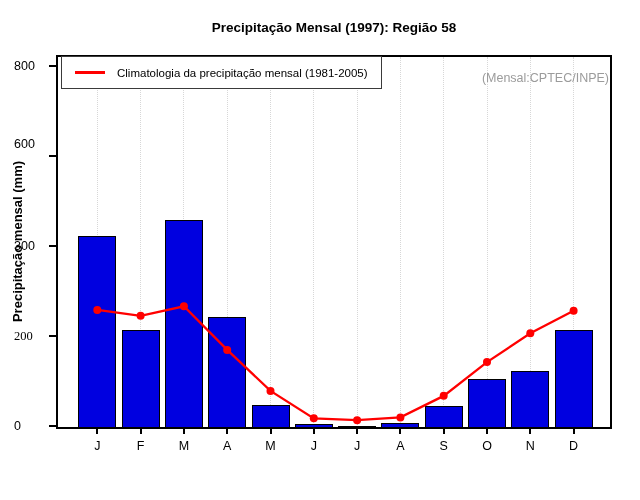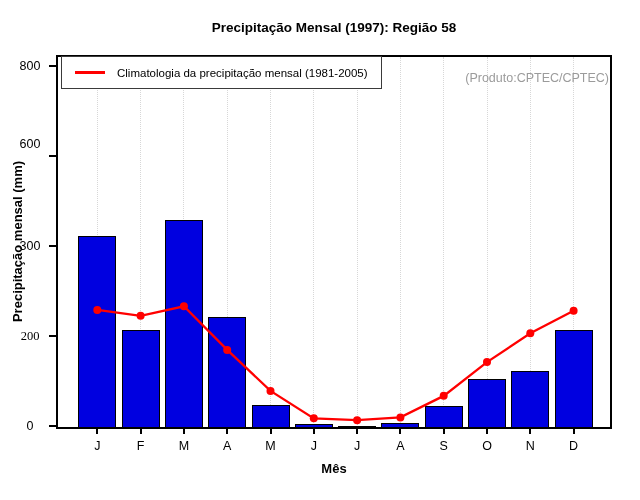"800" .ytick-label { text-align: center -> left }
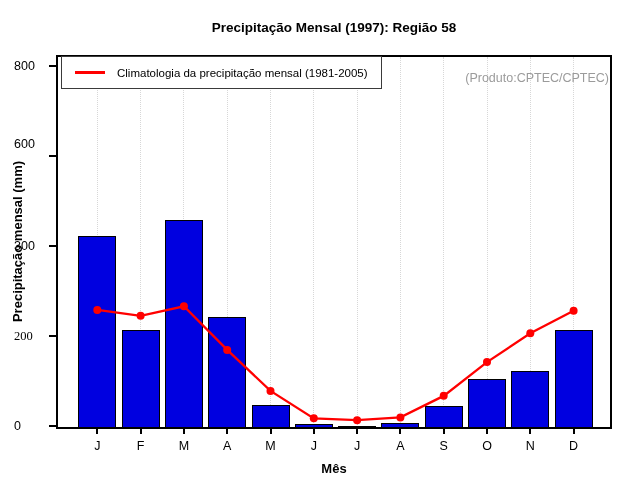"(Produto:CPTEC/CPTEC)" div.watermark { text: Produto:CPTEC/CPTEC -> Mensal:CPTEC/INPE }
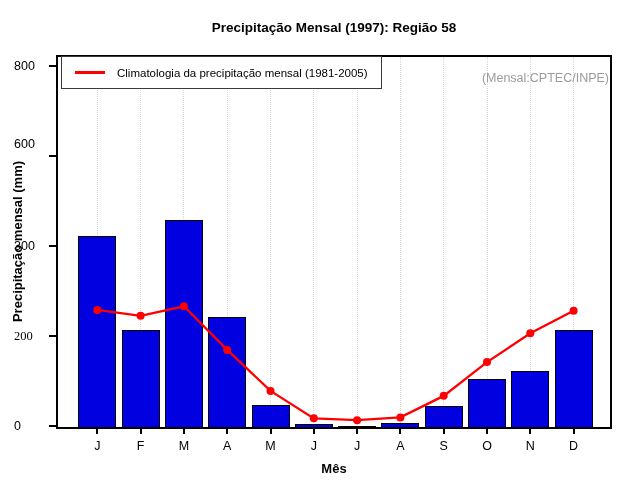"Mês" div.xlabel { html: <div>Mês</div> -> none }
